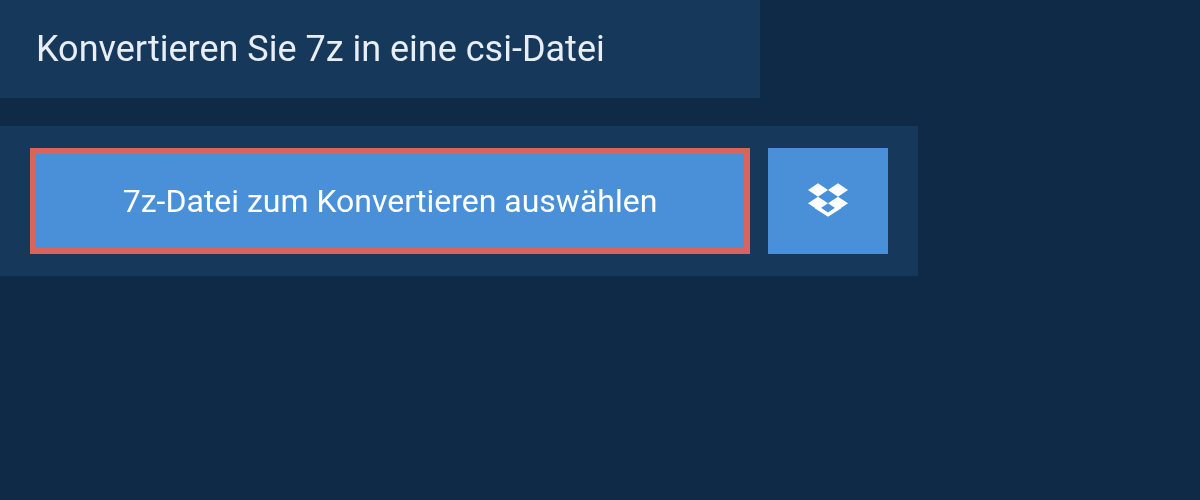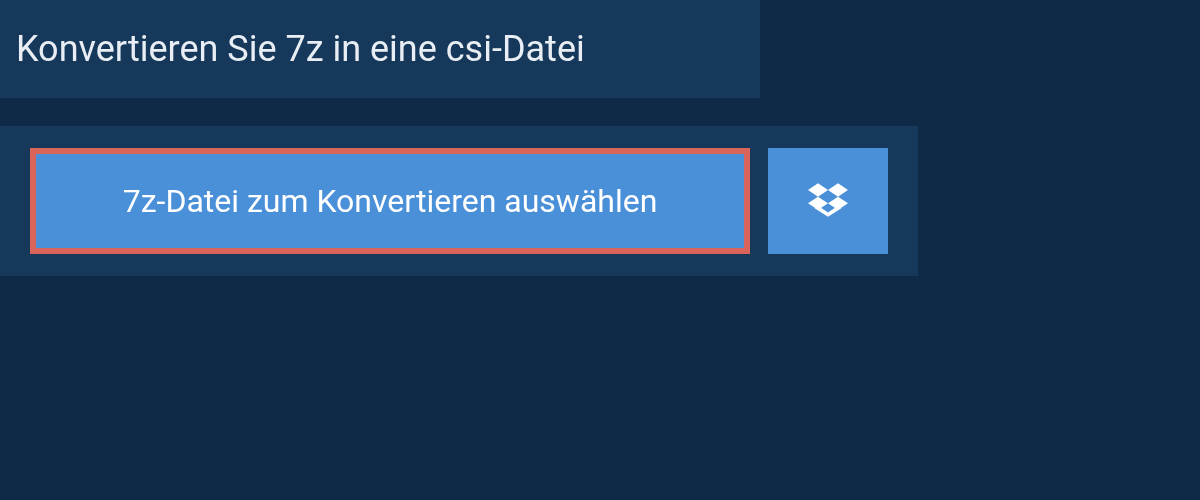"Konvertieren Sie 7z in eine" .header-bar { padding: 28px 16px -> 28px 36px }
